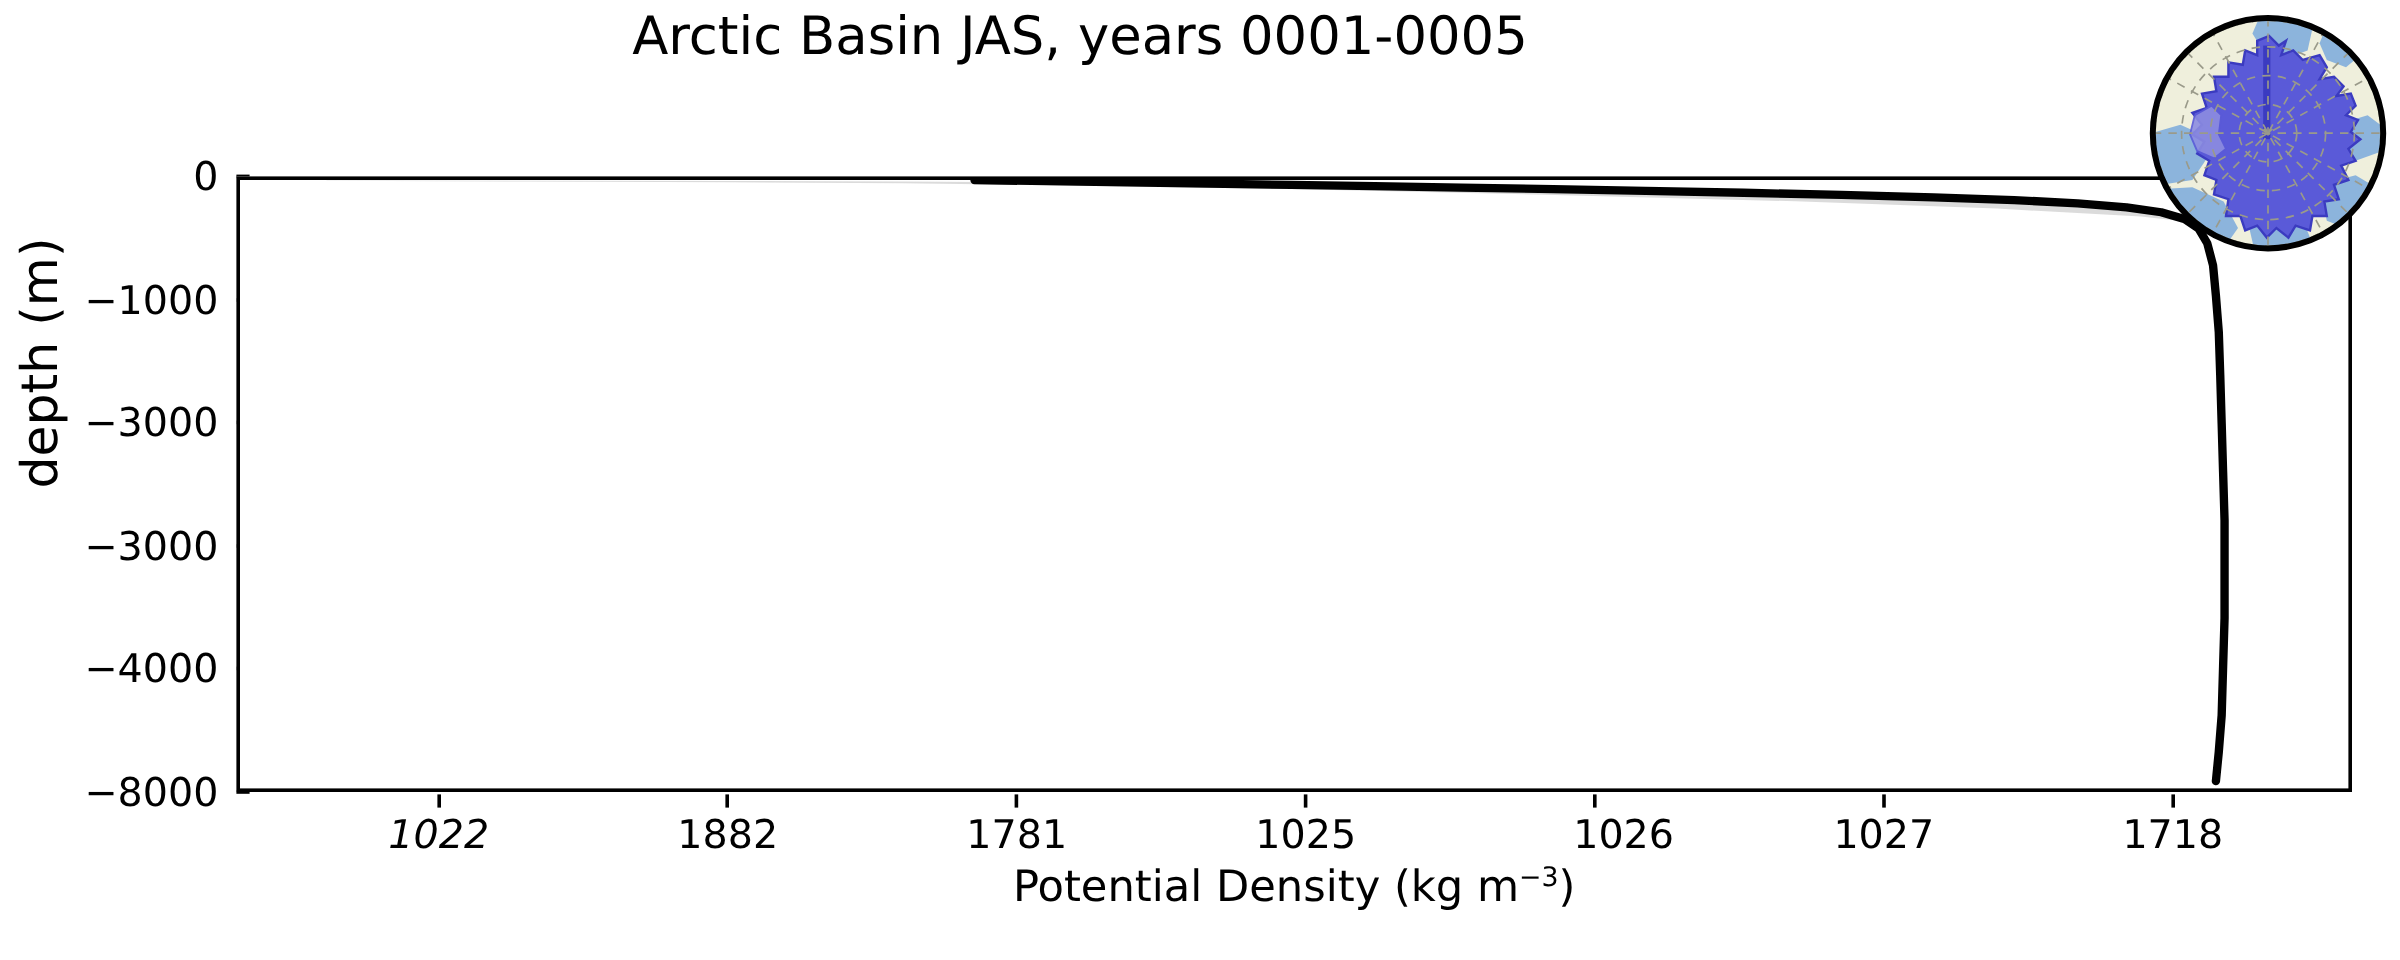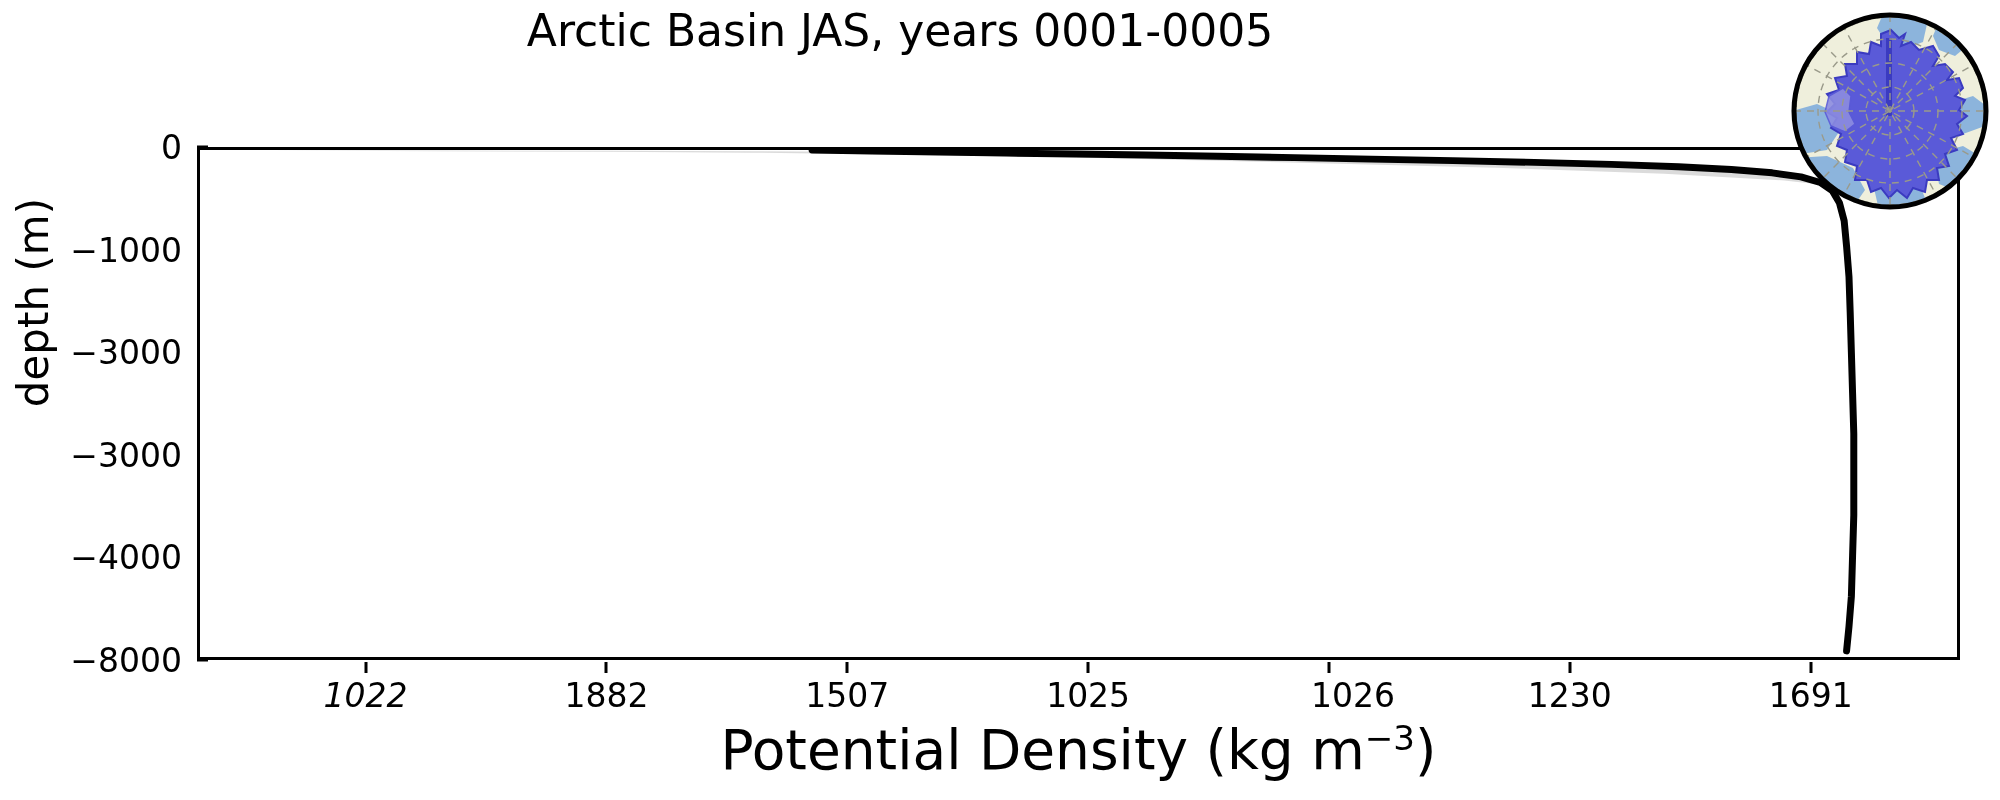"1507" span.xtick-label { text: 1507 -> 1781 }
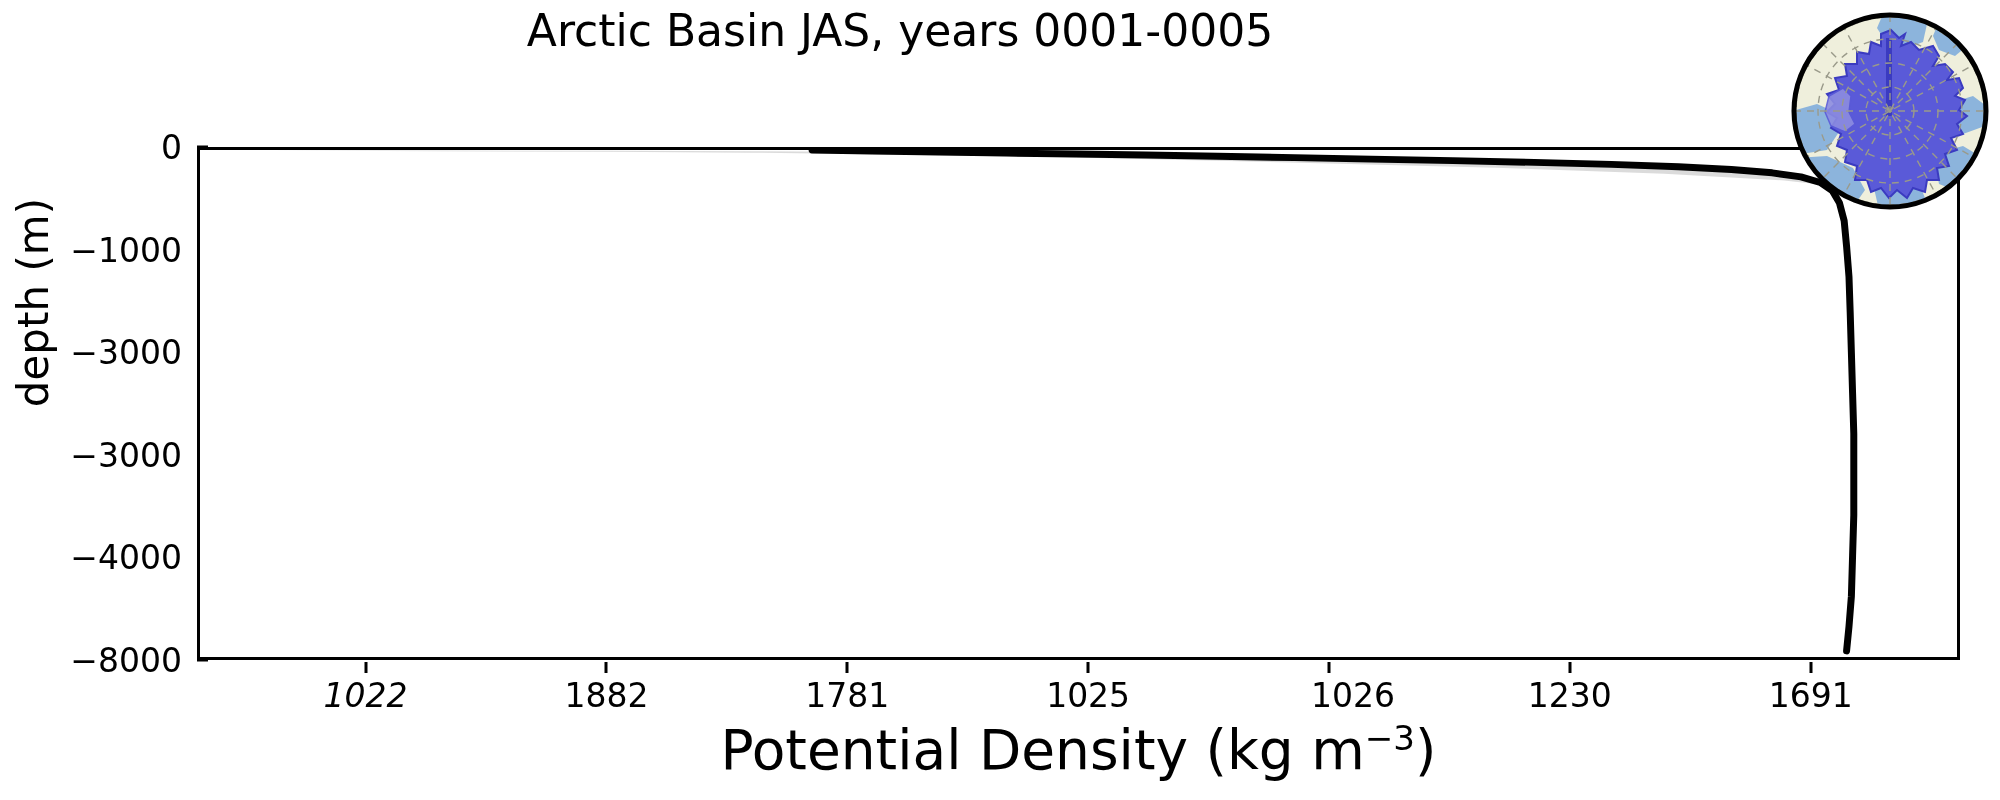"1230" span.xtick-label { text: 1230 -> 1027 }
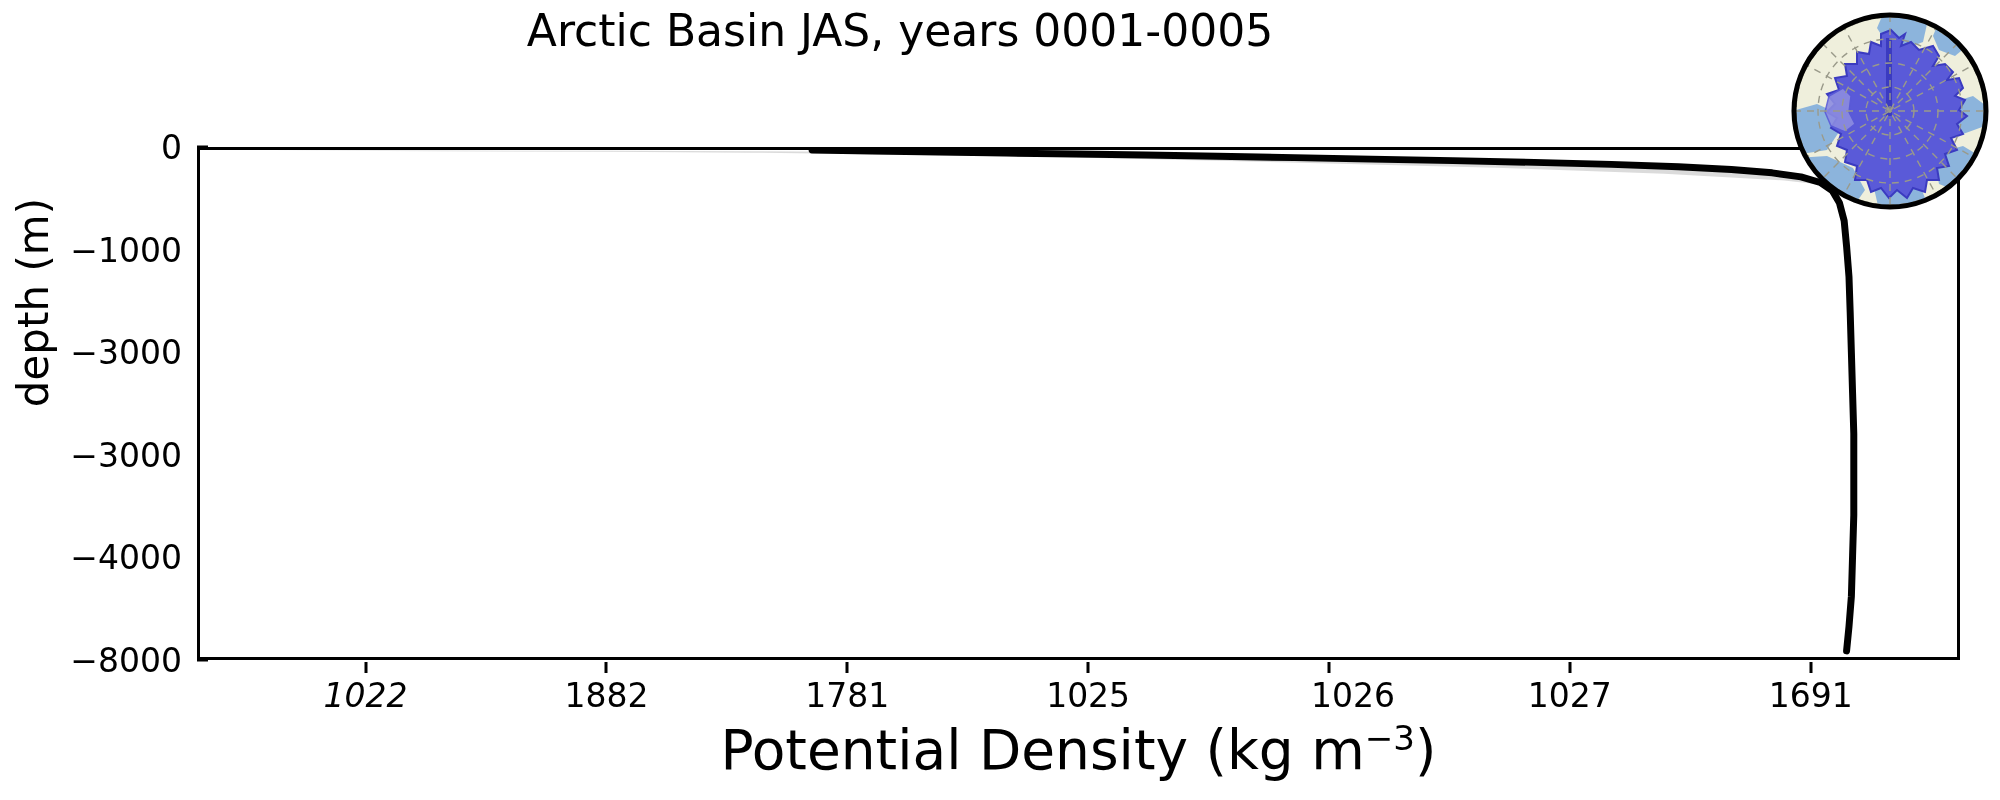"1691" span.xtick-label { text: 1691 -> 1718 }
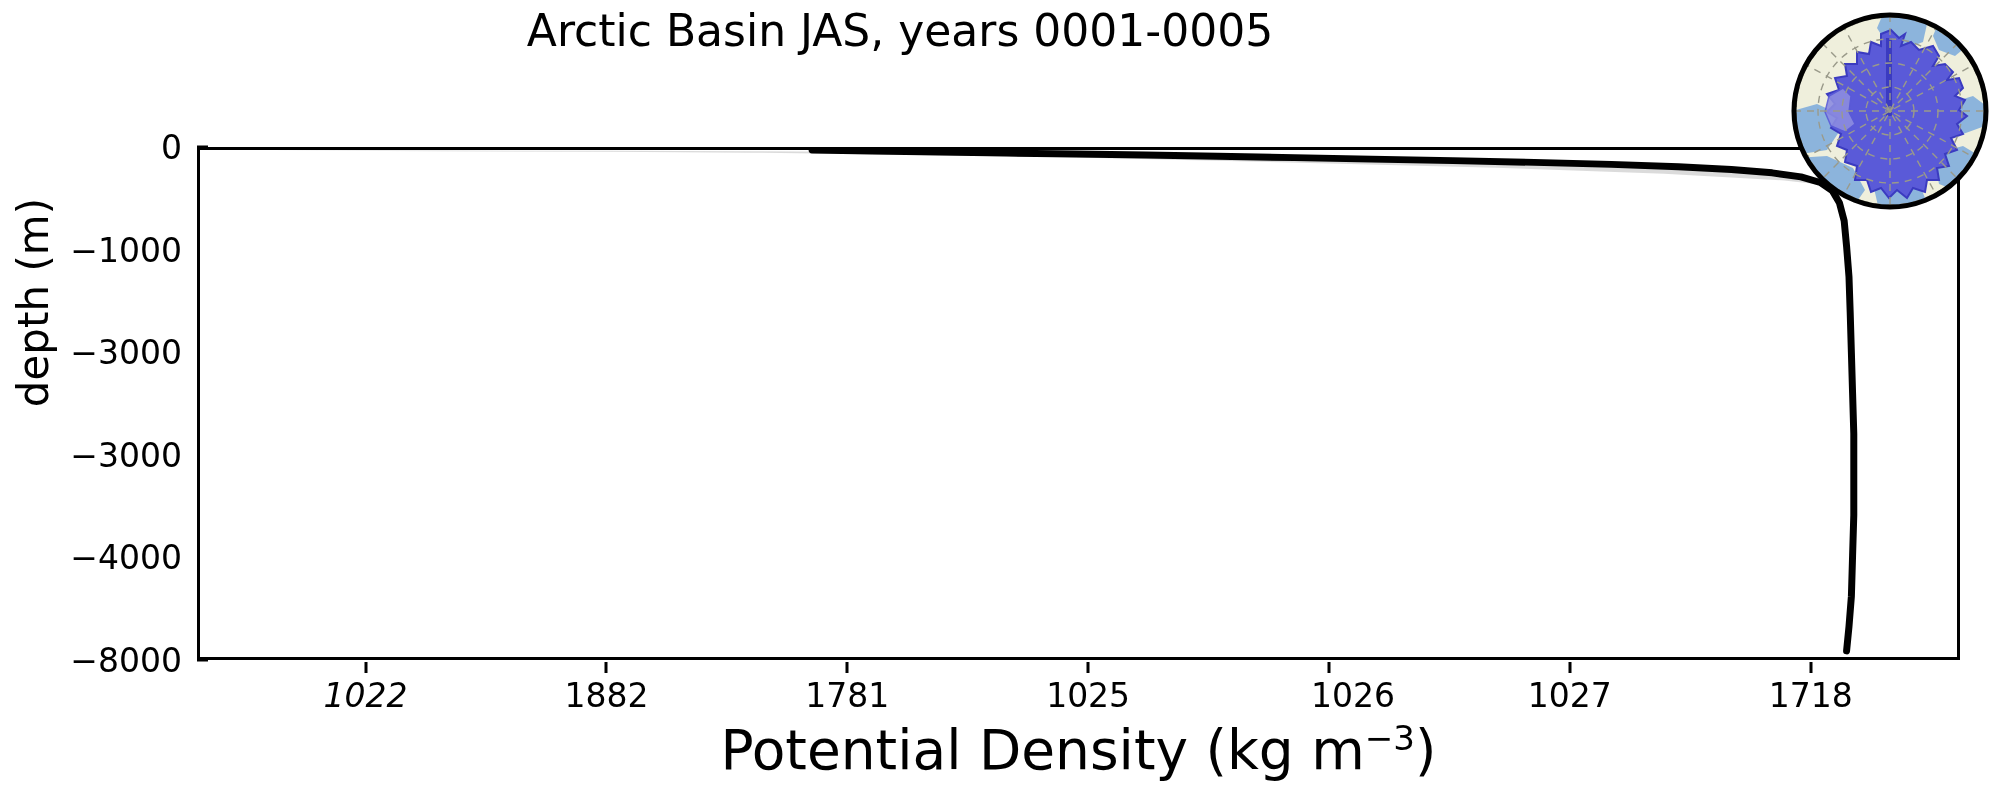"Potential Density (kg m−3)" #xlabel { font-size: 55px -> 36px }
